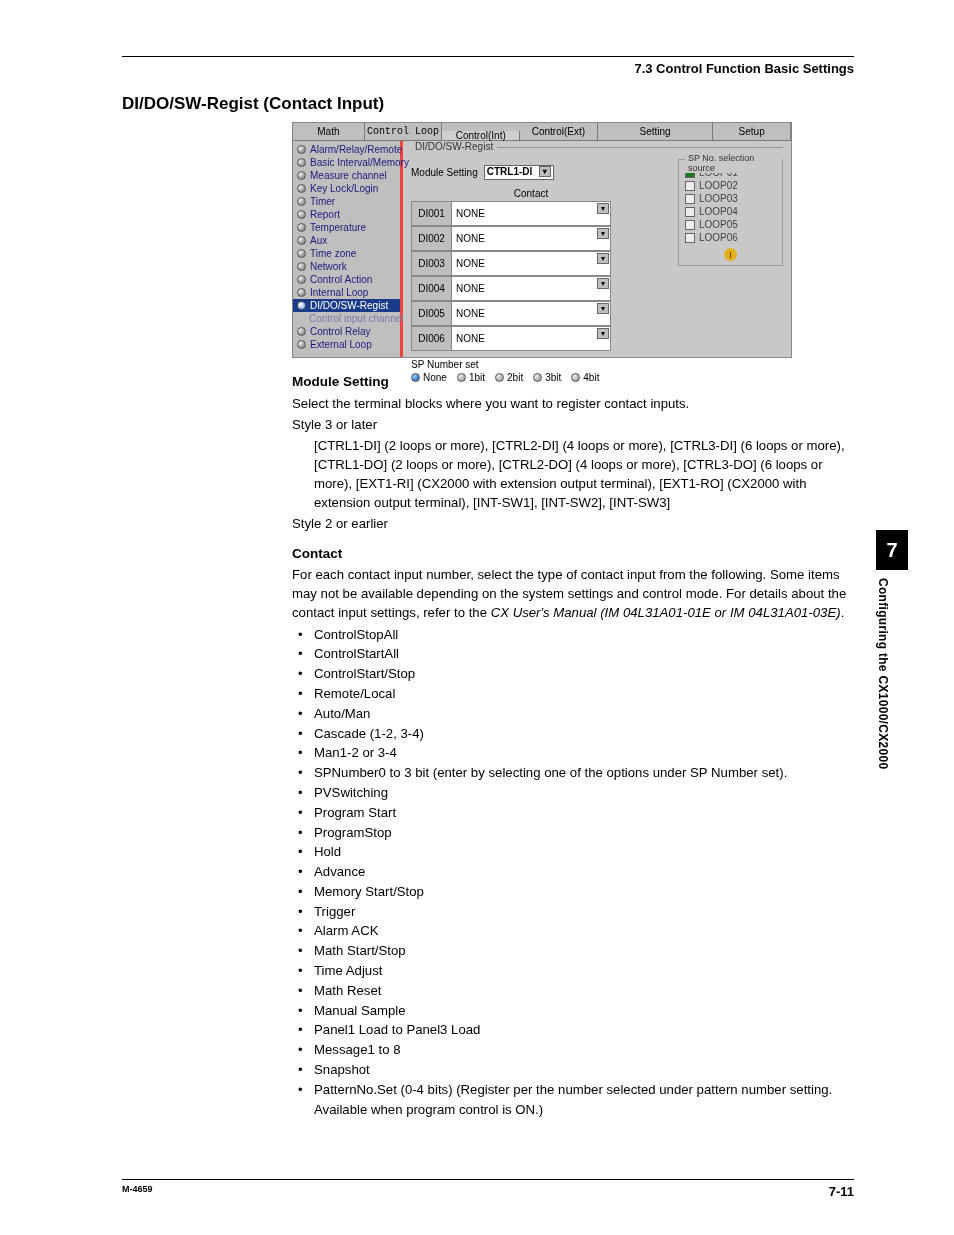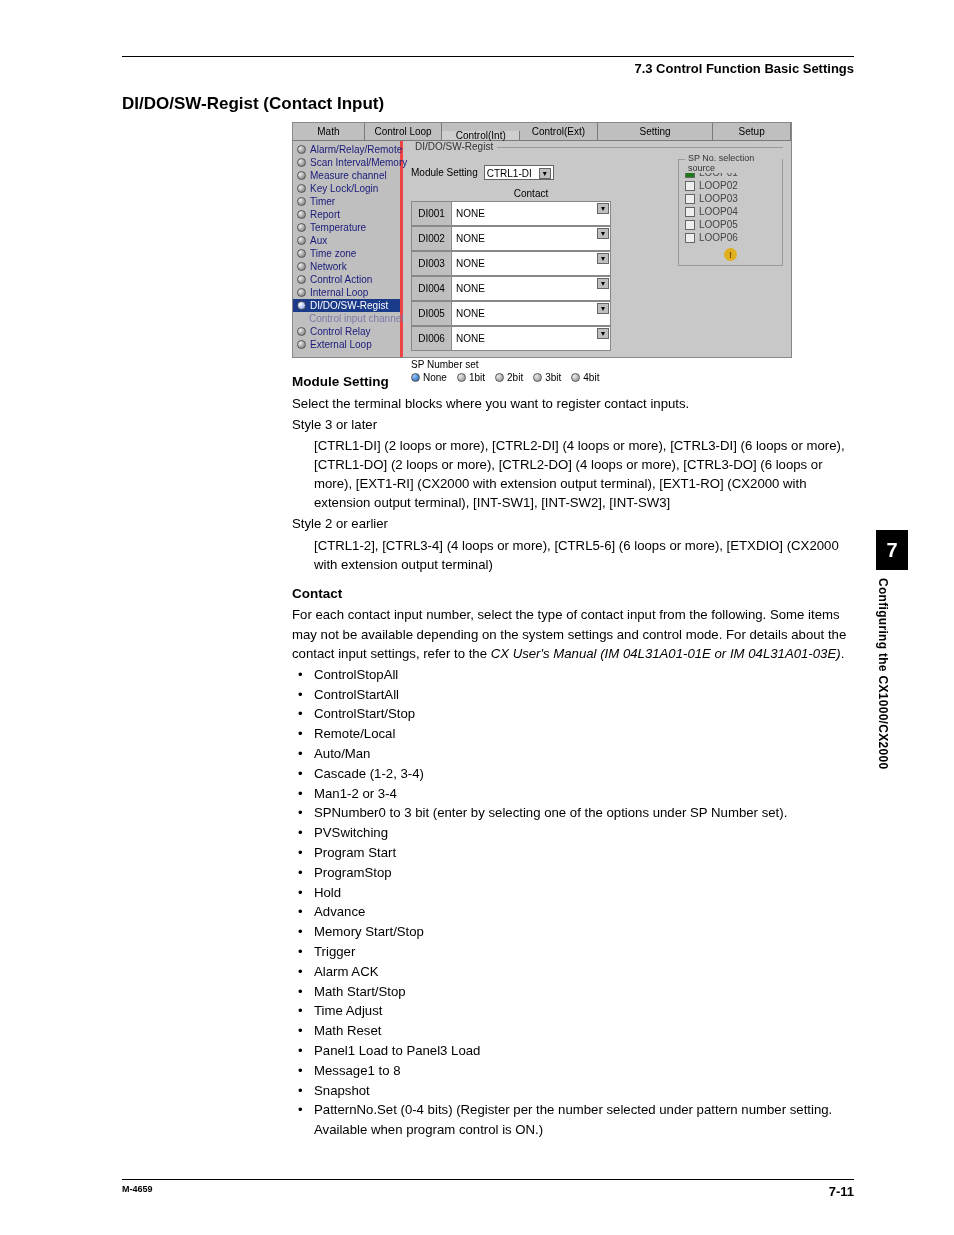"Control Loop" div.tab { font-family: none -> Liberation Mono, monospace }
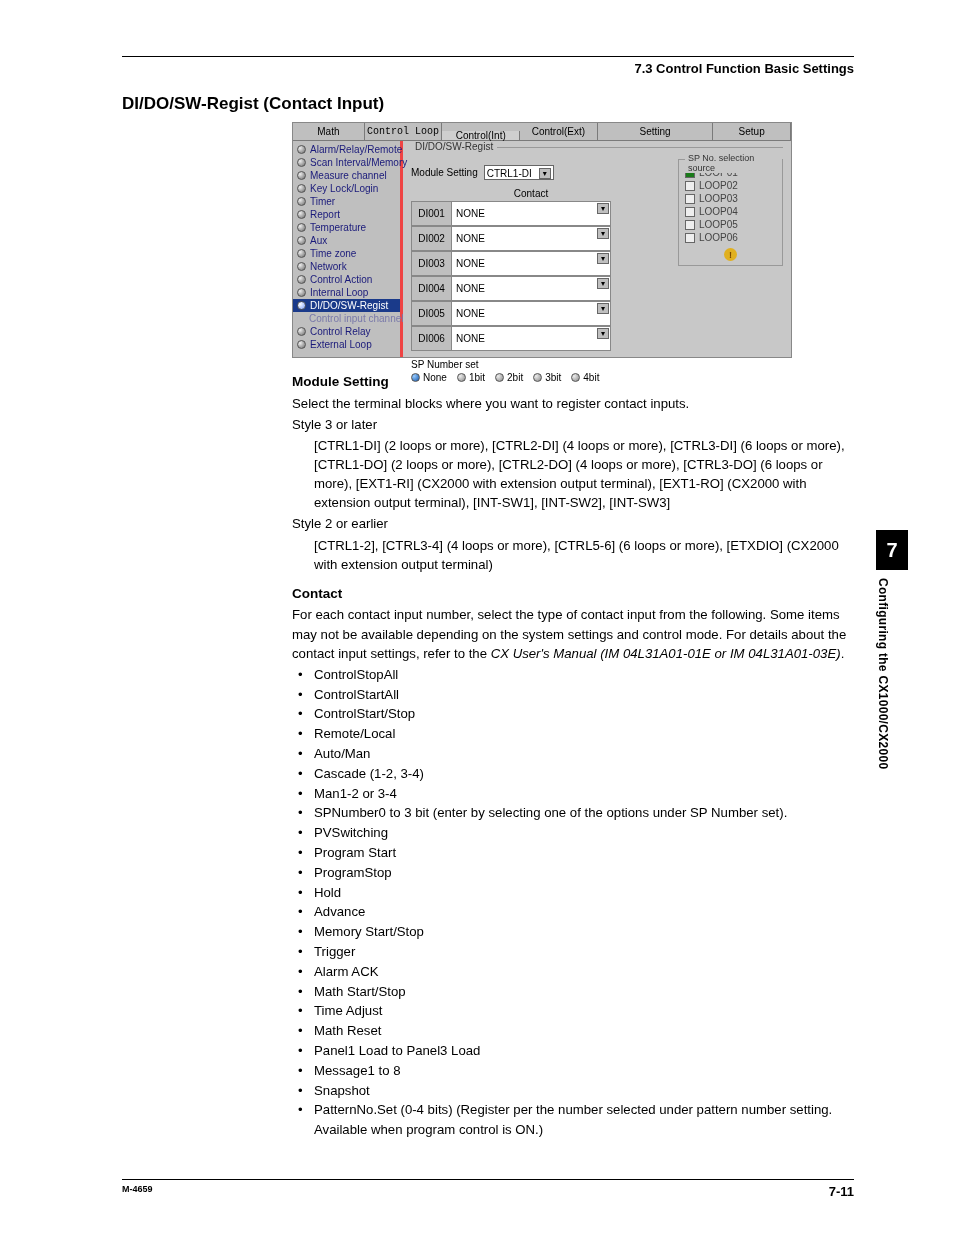"Scan Interval/Memory" span { text: Scan -> Basic }
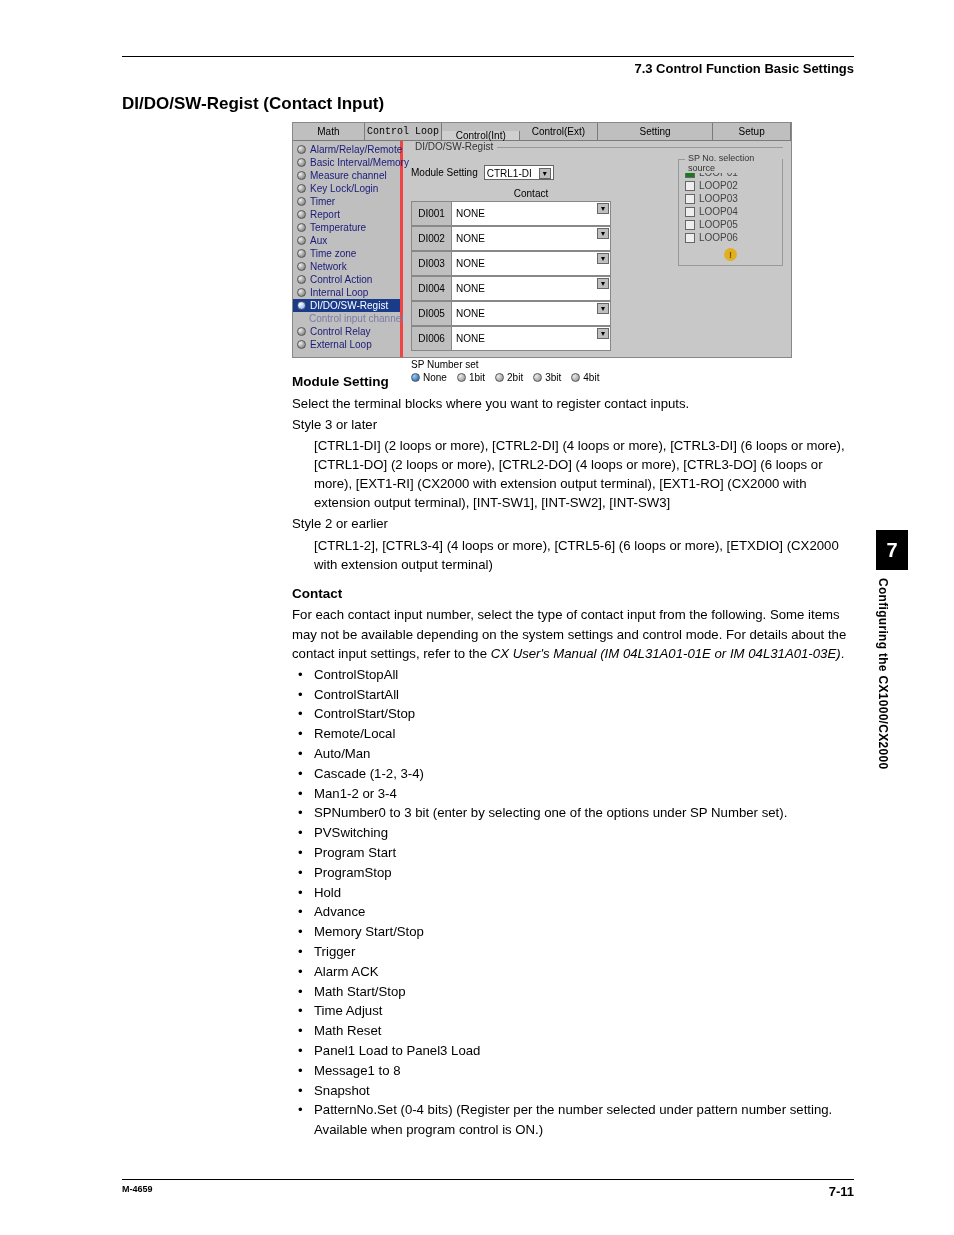"CTRL1-DI" .combo { align-items: flex-end -> flex-start; font-weight: none -> bold }
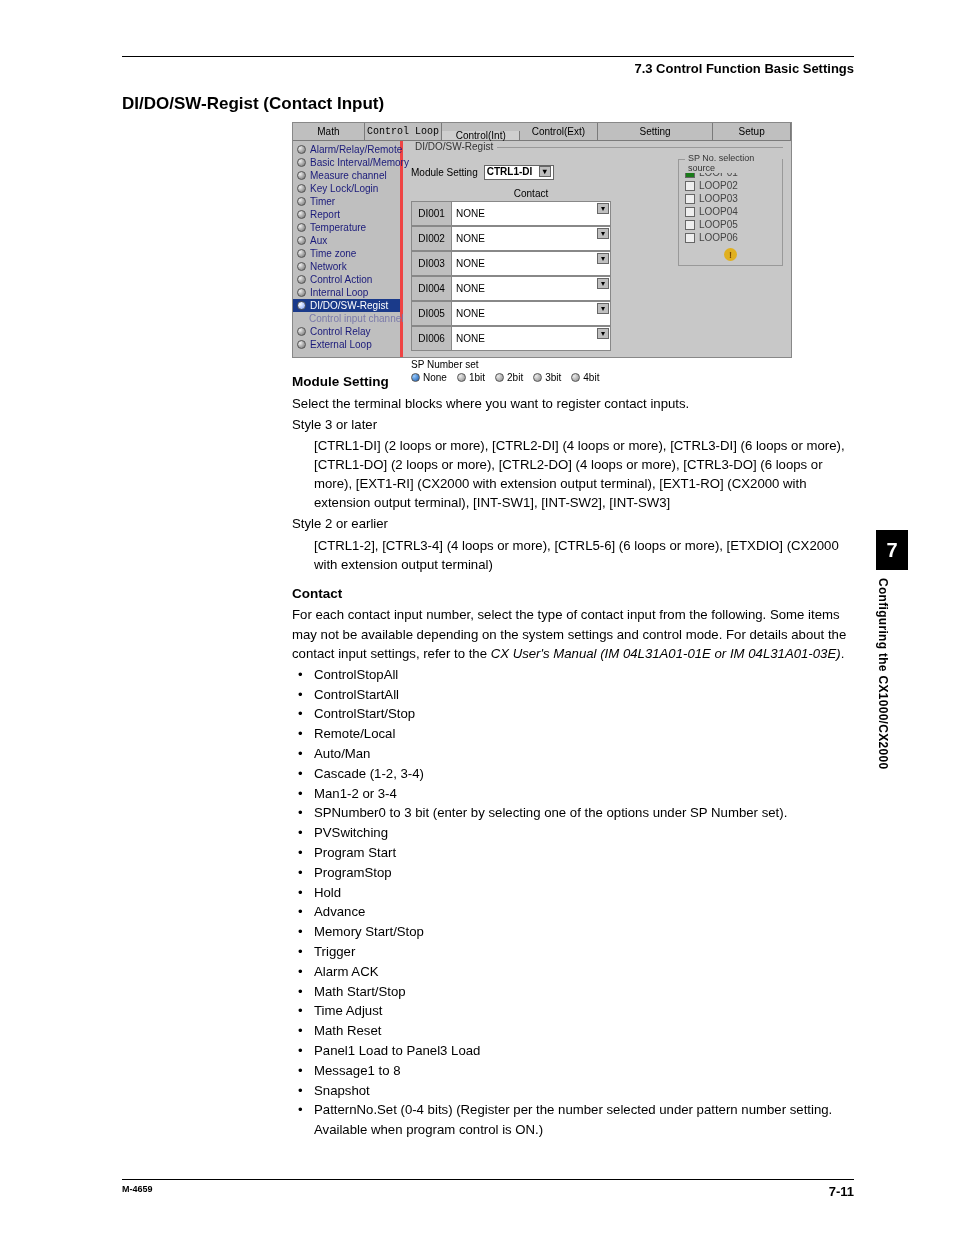"[CTRL1-2], [CTRL3-4] (4 loops or" div.para { html: <div>[CTRL1-2], [CTRL3-4] (4 loops or more), [CTRL5-6] (6 loops or more), [ETXDIO] (CX2000 with extension output terminal)</div> -> none }
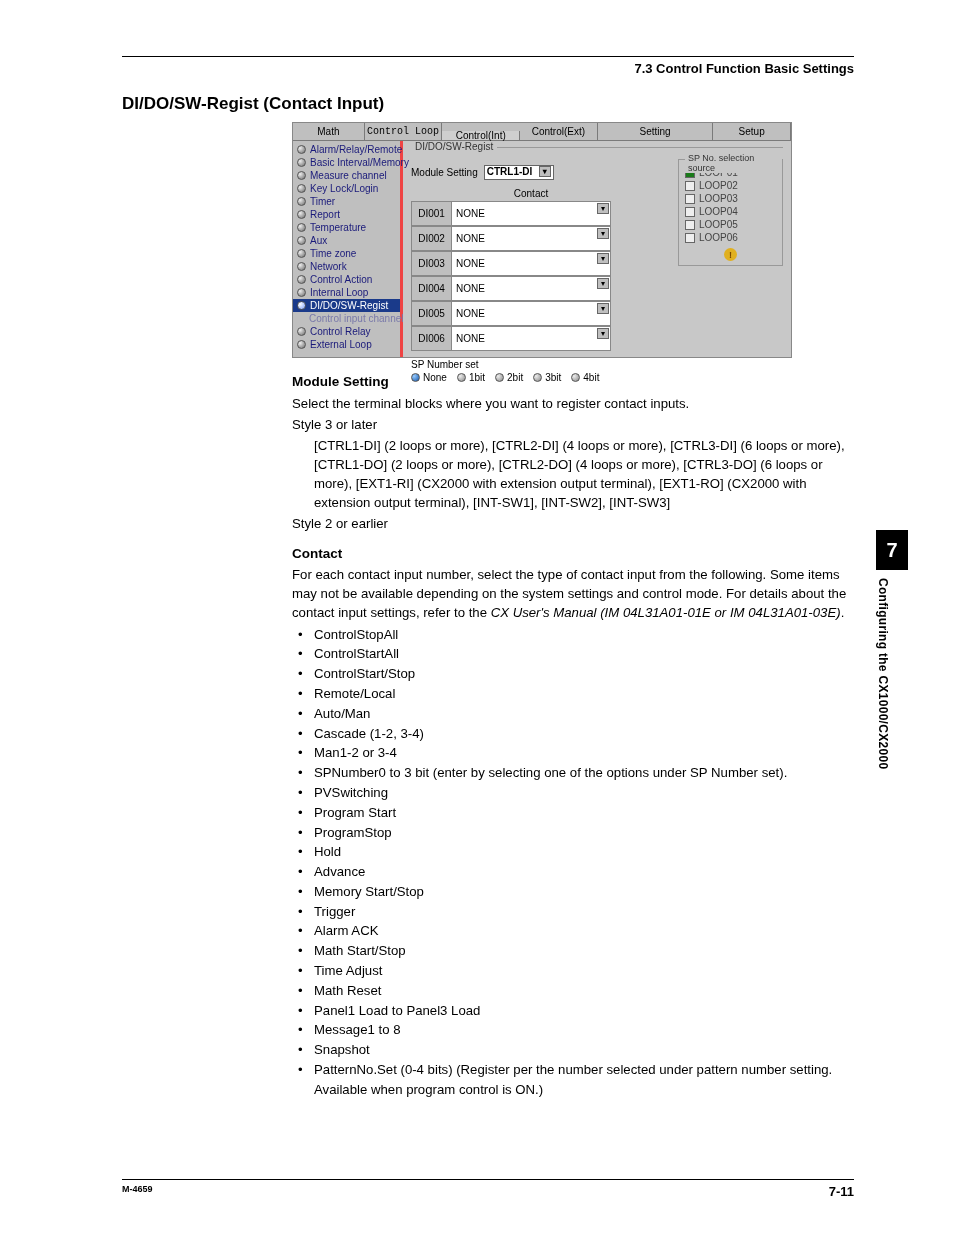"Manual Sample" li { html: none -> <li>Manual Sample</li> }
